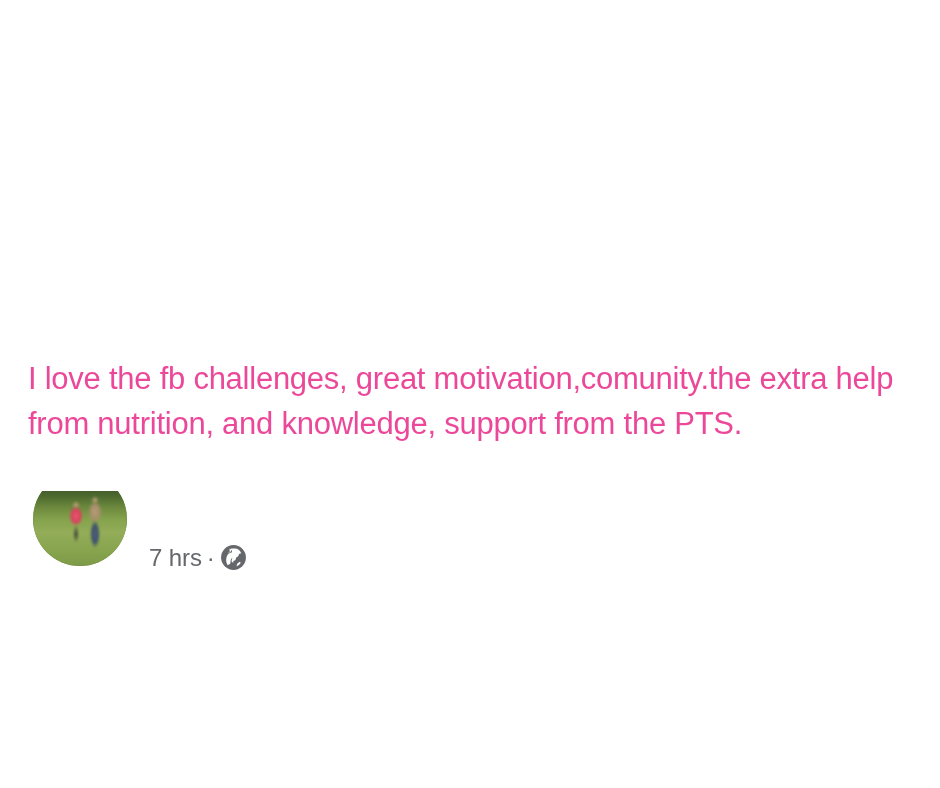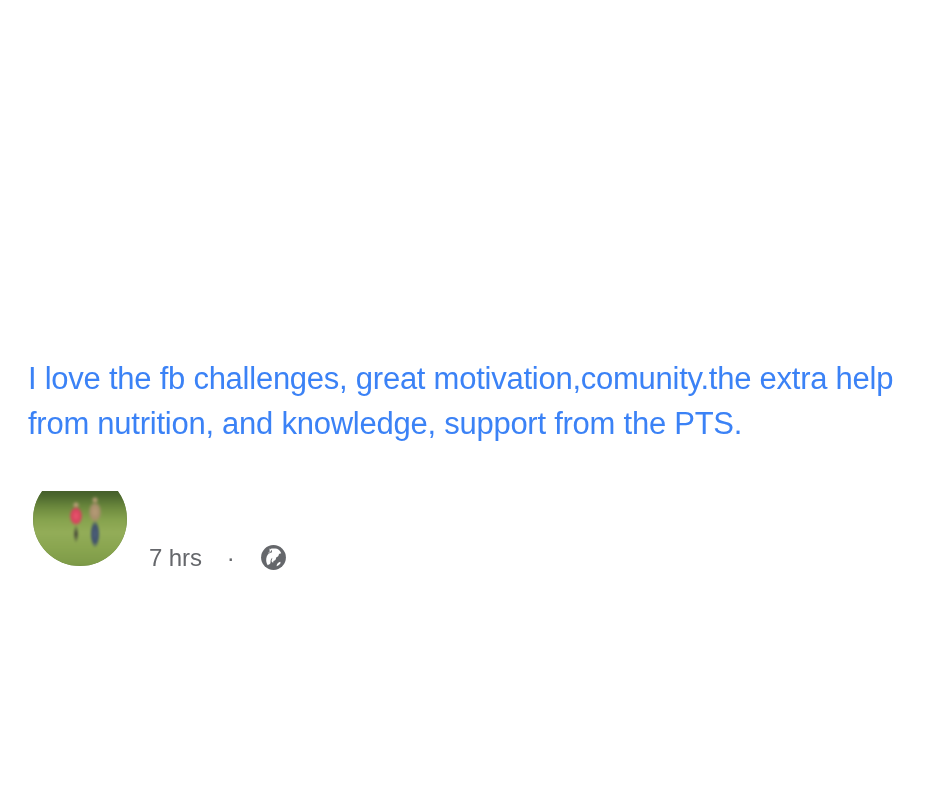"I love the fb challenges," .post-text { color: #3b82f6 -> #ec4899 }
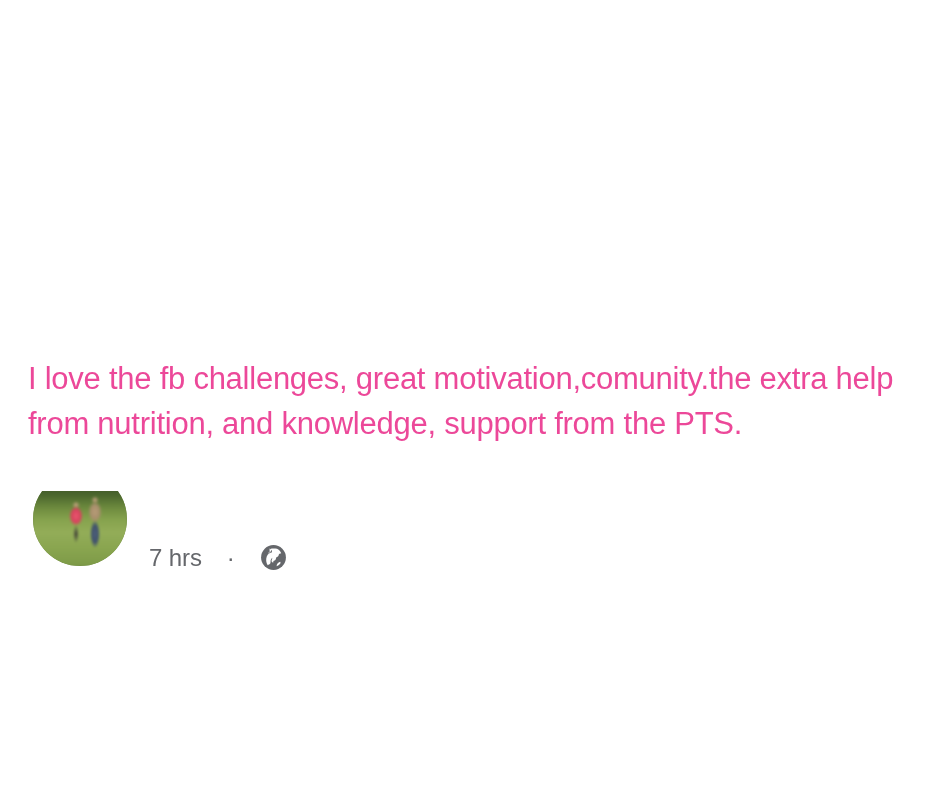"7 hrs" .meta-line { gap: 24px -> 4px }
